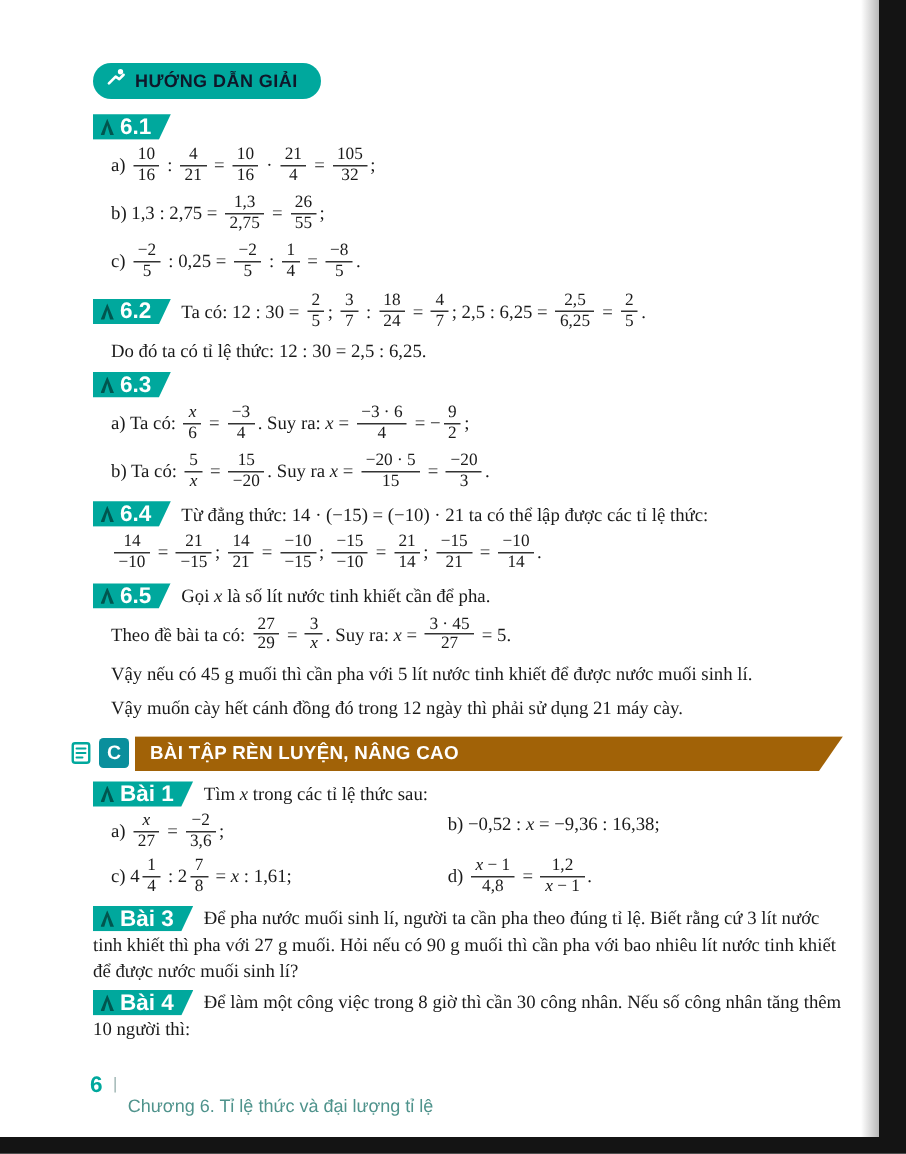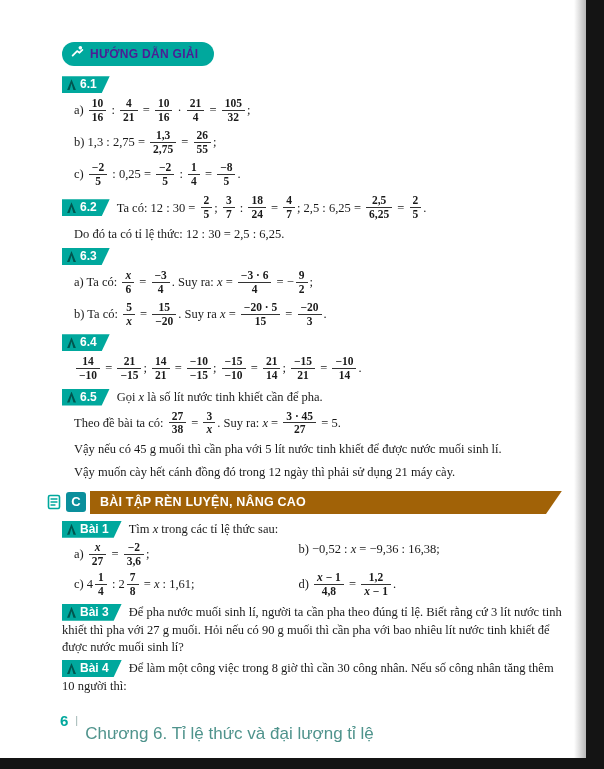"HƯỚNG DẪN GIẢI" .hdg { color: #4c1d95 -> #0f172a }
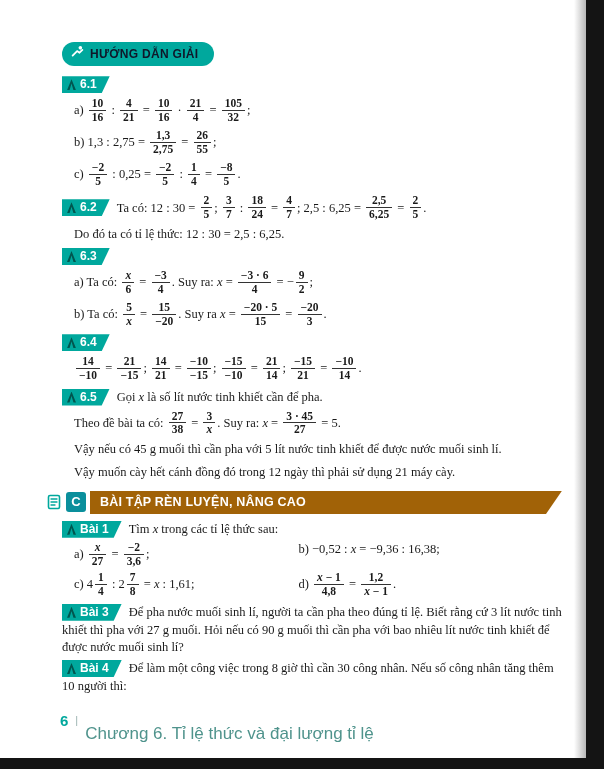"6.1" .badge { font-size: 12px -> 15px }
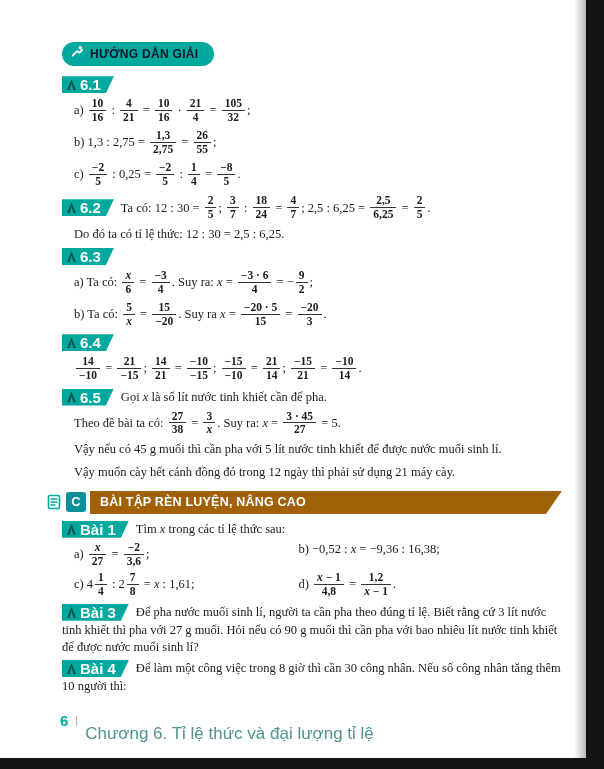"10" .frac { font-weight: bold -> none }
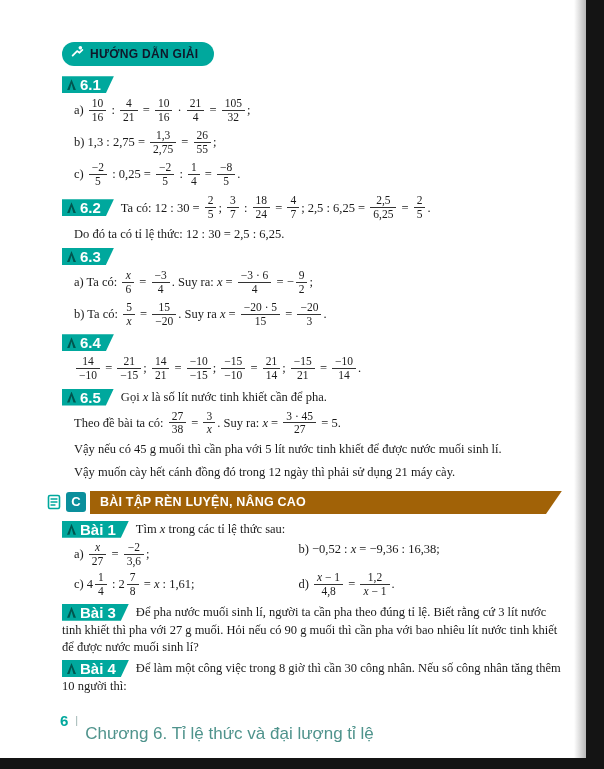"Từ đẳng thức: 14 ·" span { html: none -> <span>Từ đẳng thức: 14 · (−15) = (−10) · 21 ta có thể lập được các tỉ lệ thức:</span> }
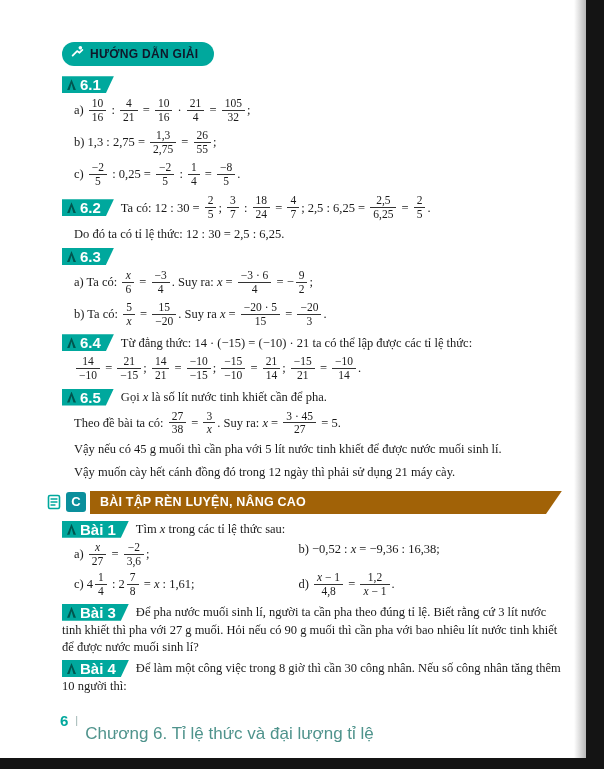"38" span.den { text: 38 -> 29 }
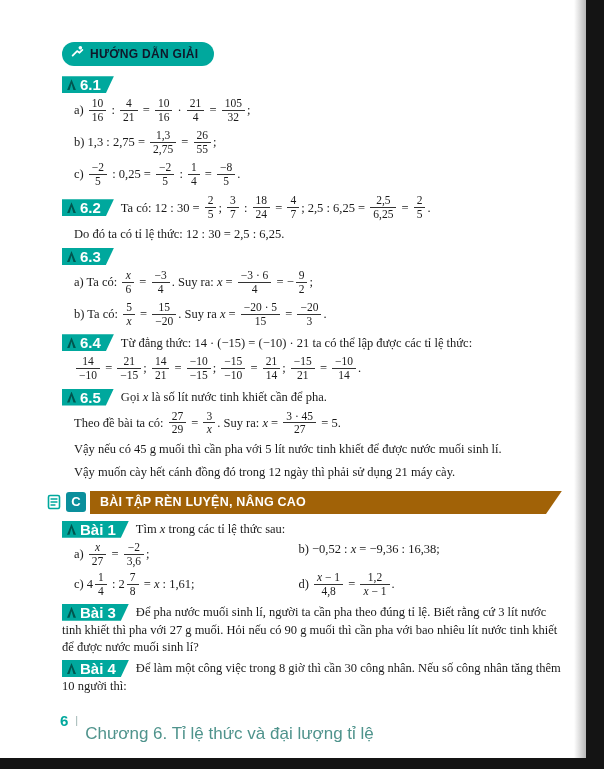"Chương 6. Tỉ lệ thức" .pg-ch { font-size: 17px -> 12px }
